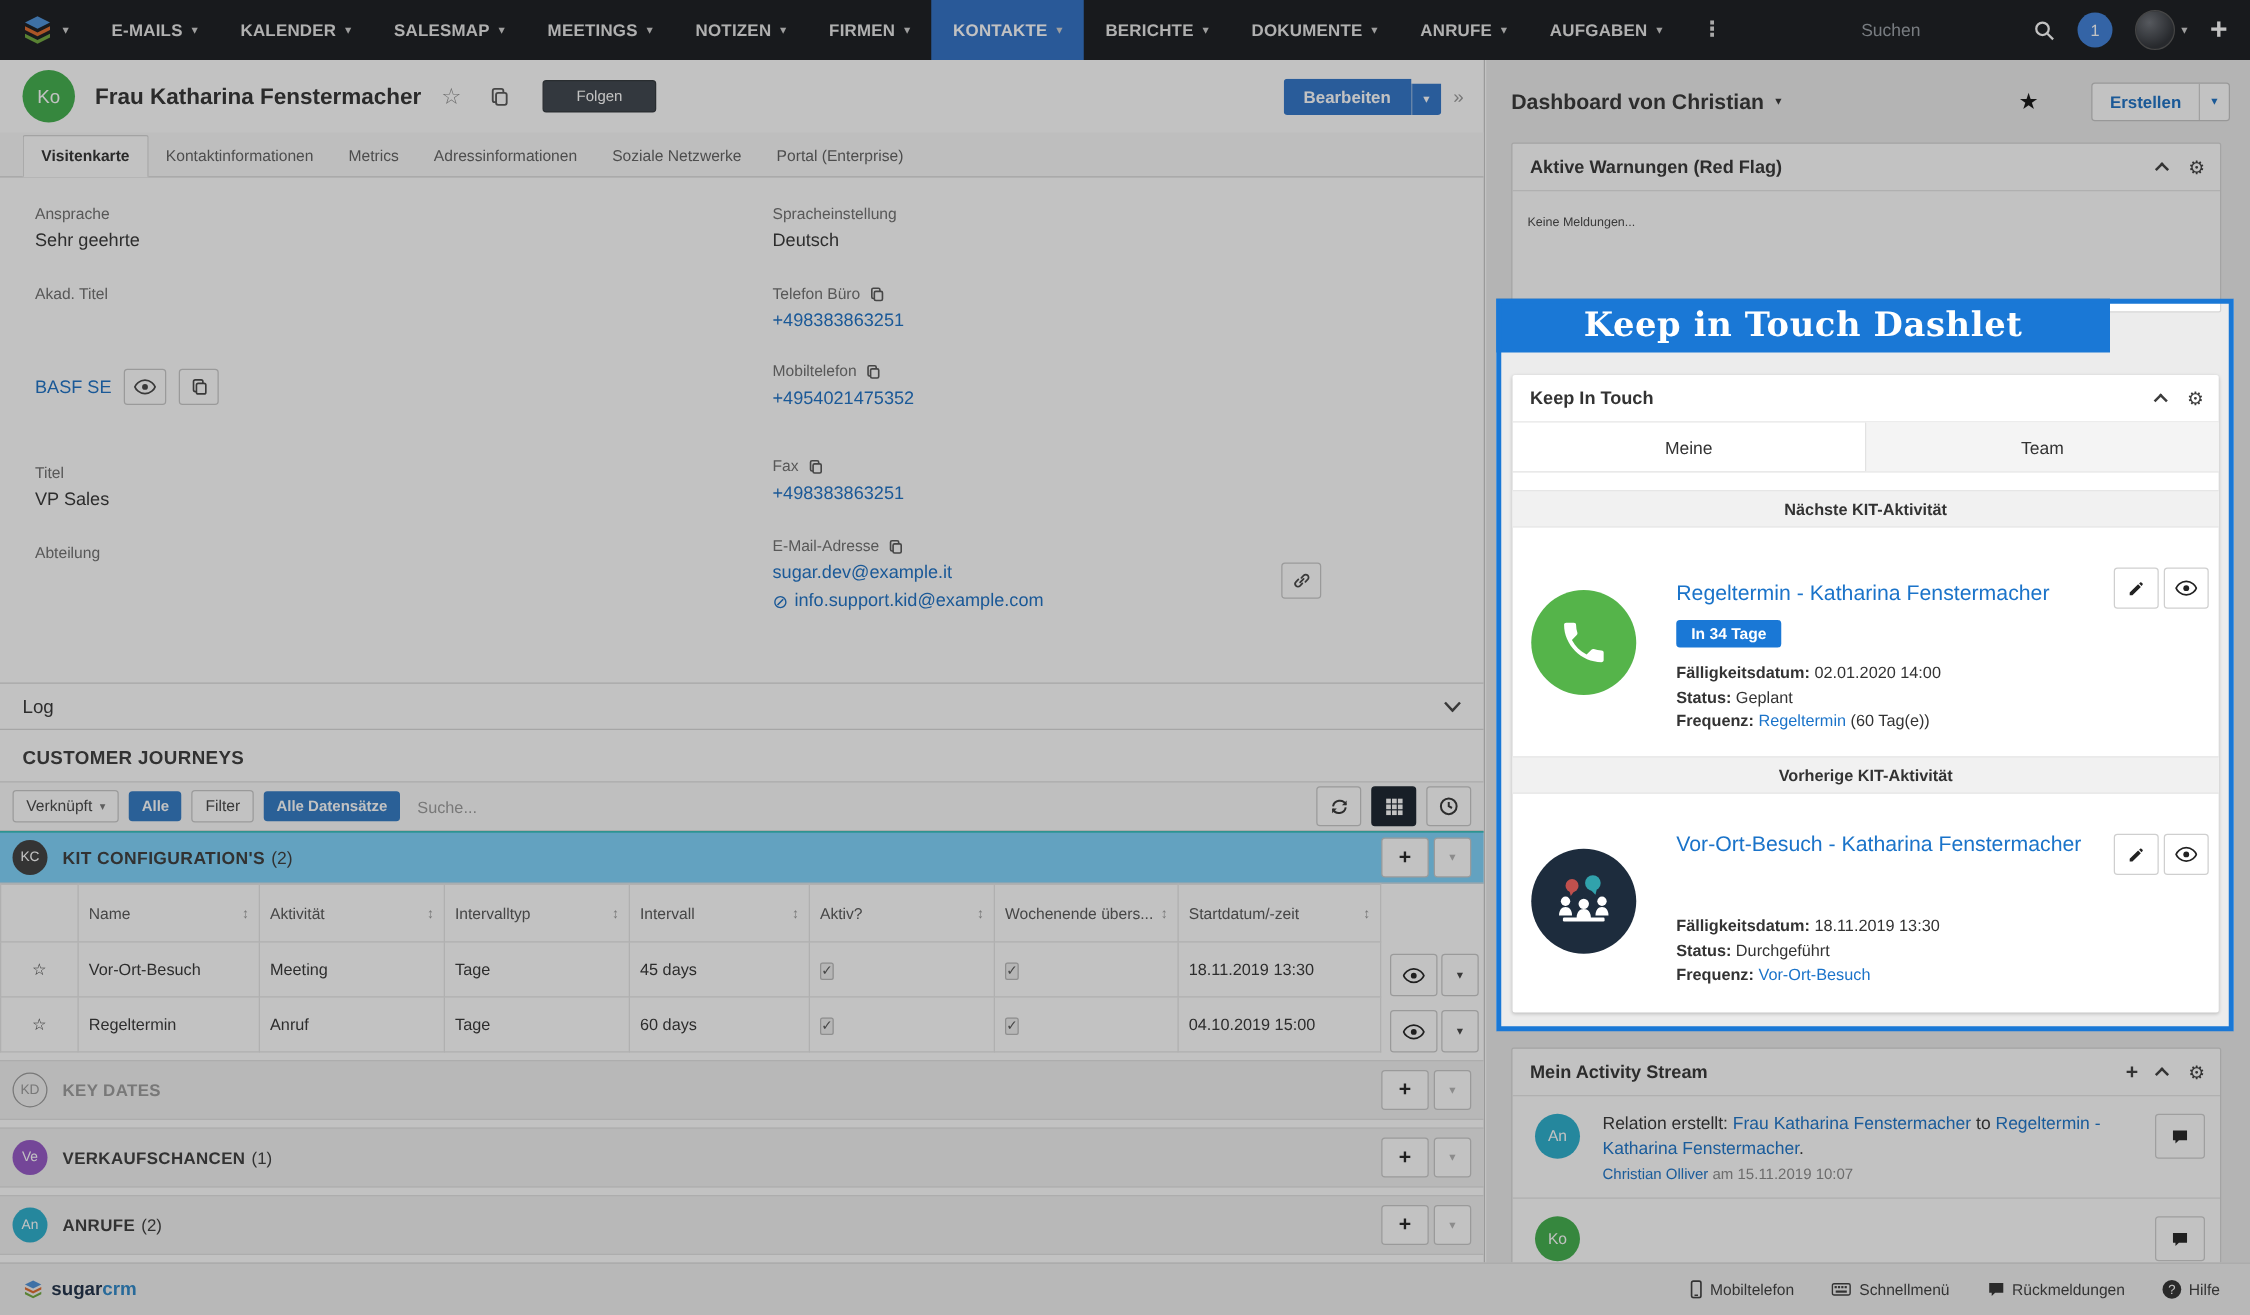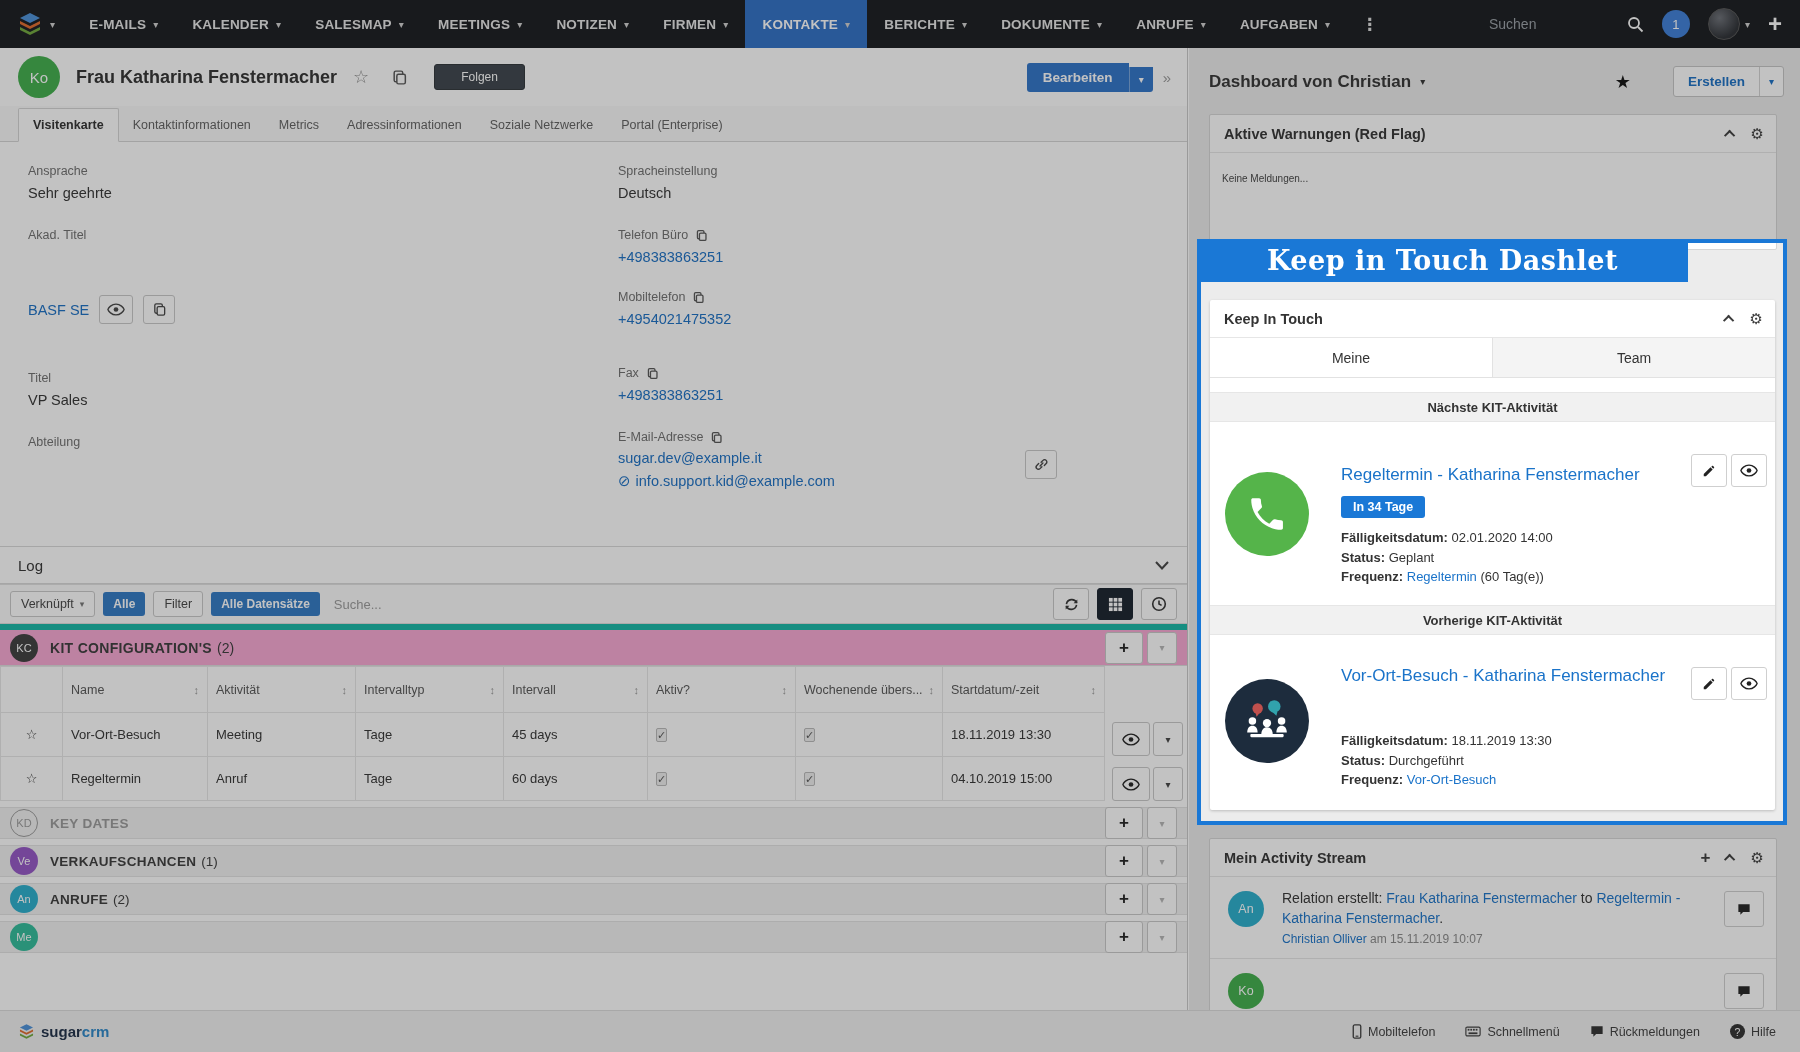"CUSTOMER JOURNEYS" div.cj-title { html: none -> <div>CUSTOMER JOURNEYS</div> }
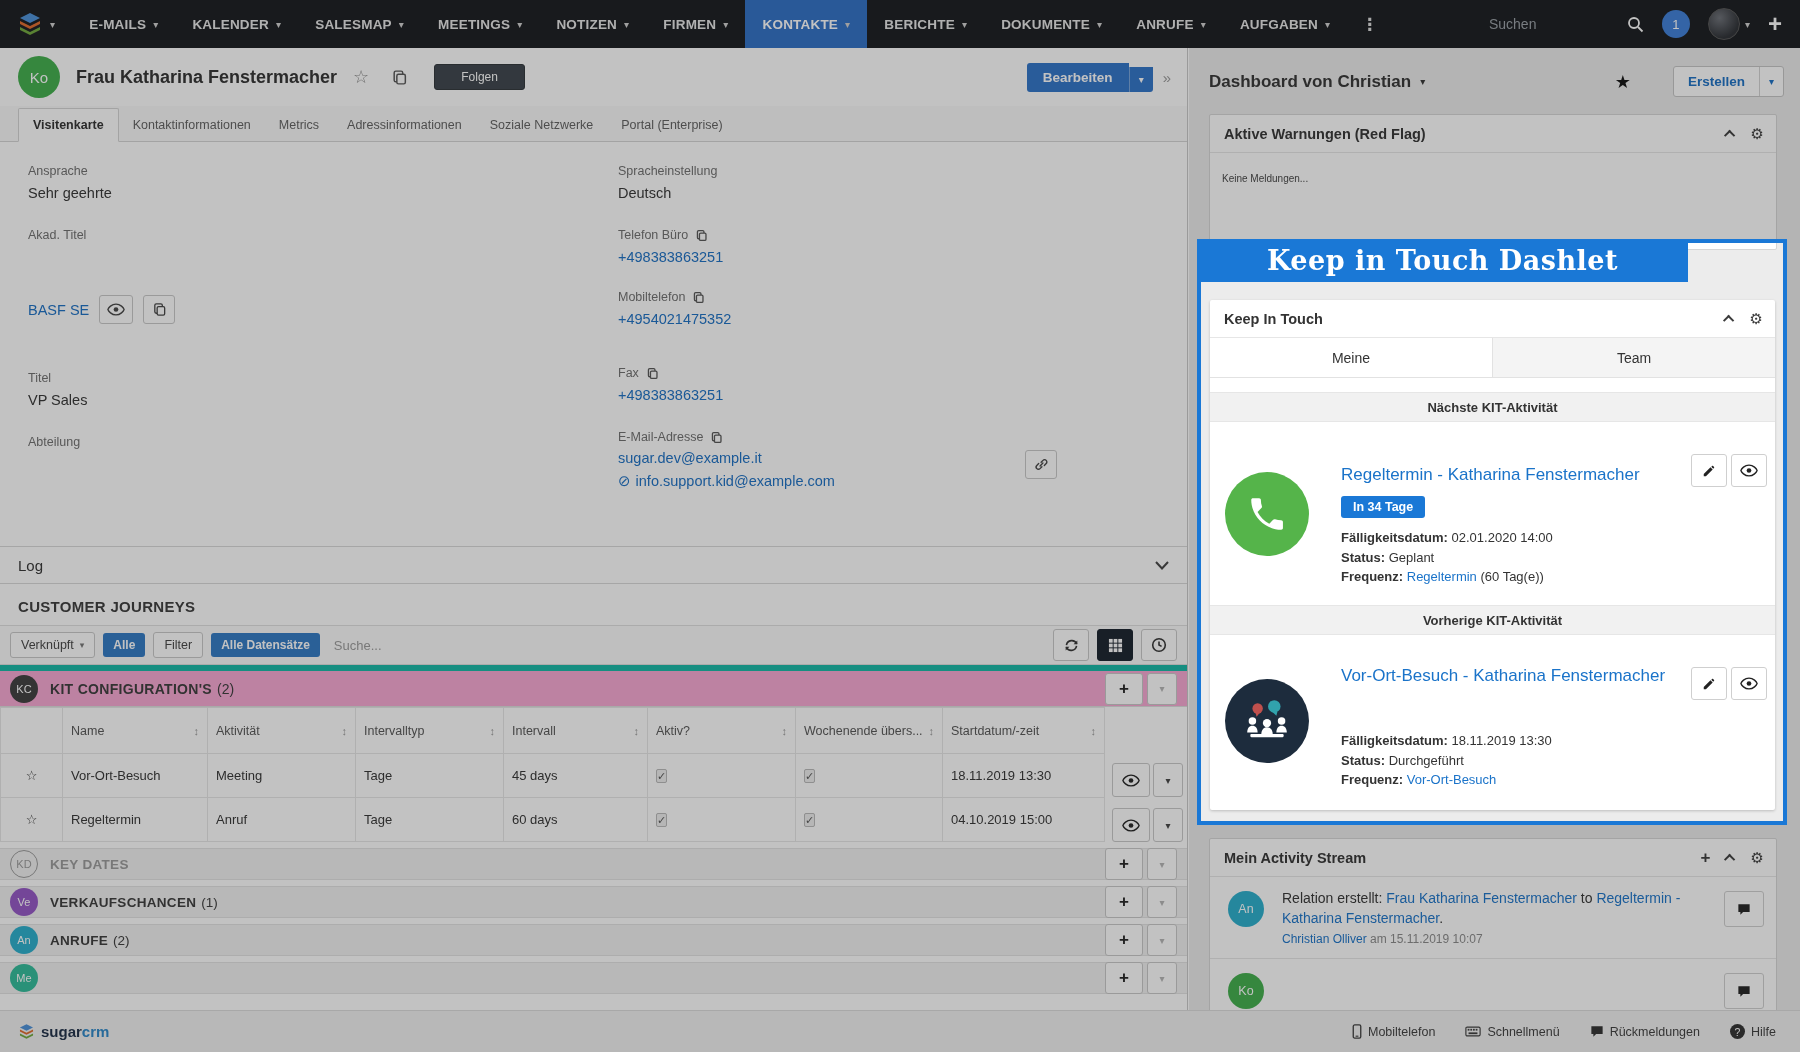"KC" .kit-head { background: #f9a8d4 -> #7dd3fc; border-top: 6px solid #14b8a6 -> 1px solid #14b8a6 }
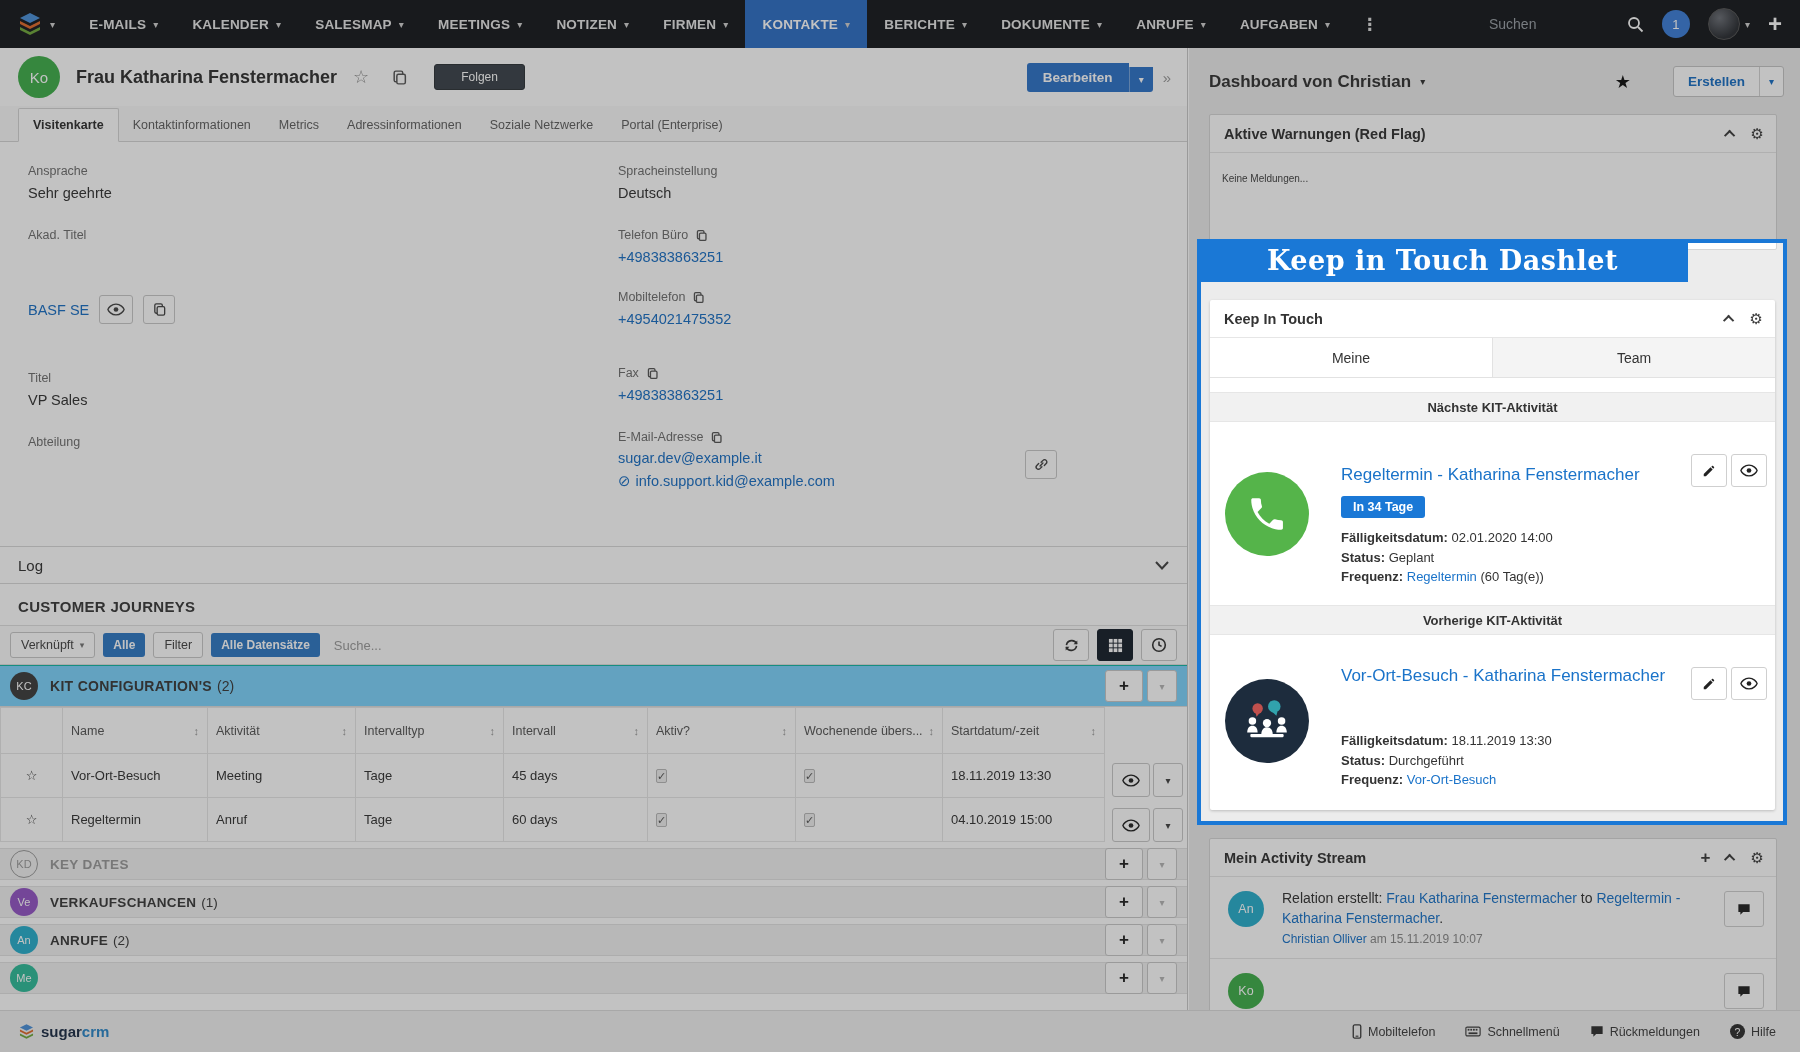"KD" .rel-row { height: 32px -> 48px }
